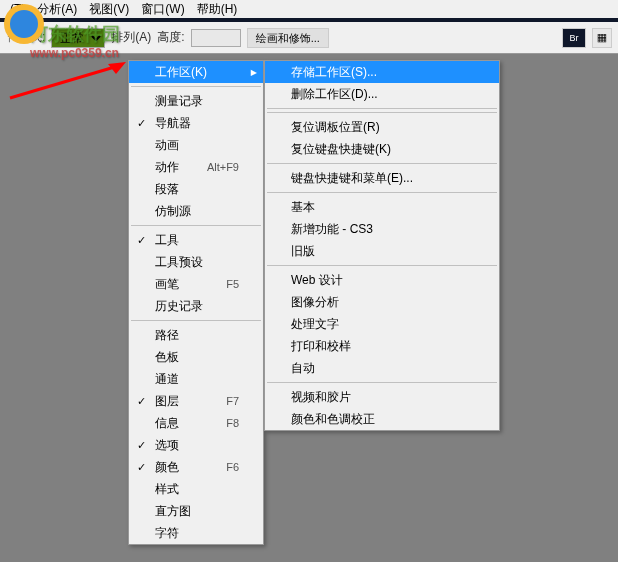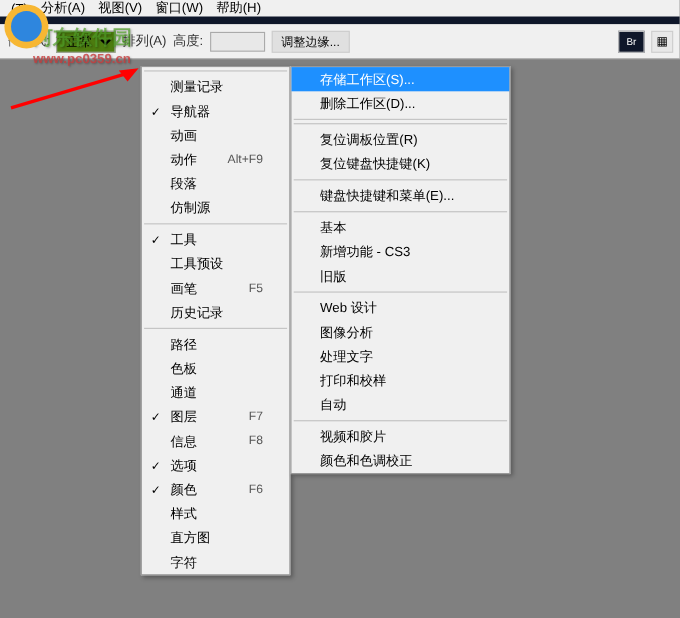"分析(A)" .menubar { border-bottom: 7px solid #0f172a -> 4px solid #0f172a }
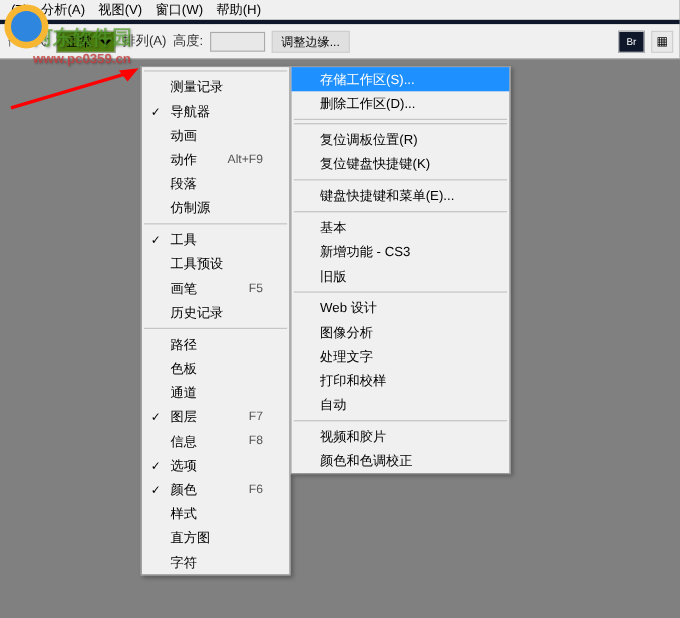"调整边缘..." button.toolbar-btn { text: 调整边缘 -> 绘画和修饰 }
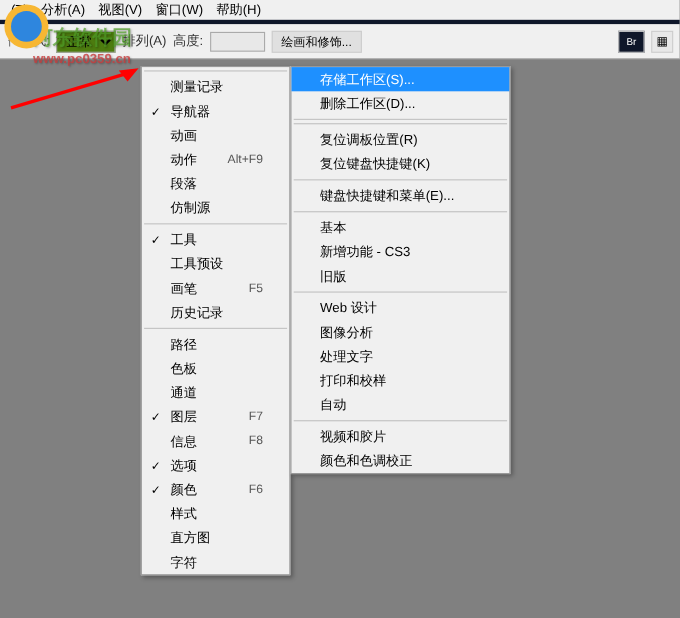"工作区(K)" div.menu-item { html: none -> <div> <span>工作区(K)</span> </div> }
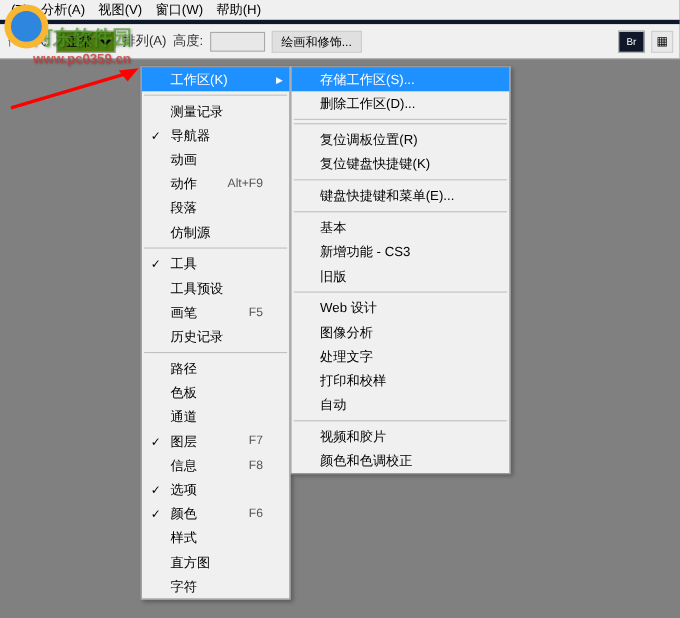"存储工作区(S)..." .menu2 { width: 200px -> 236px }
